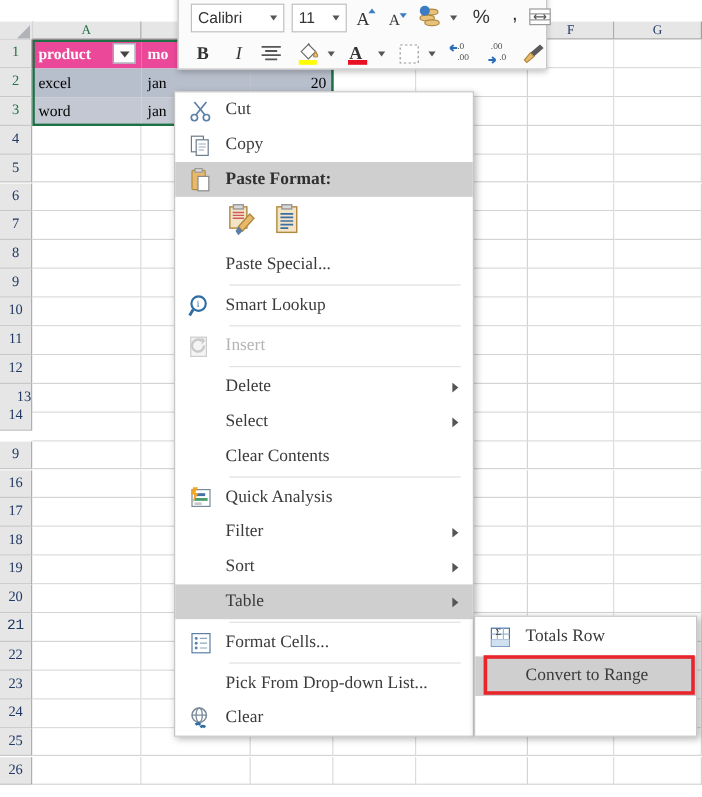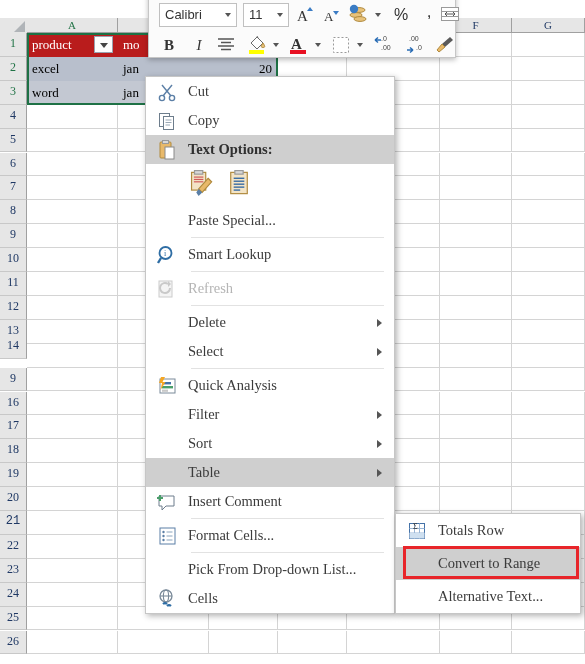"product" .thdr { background: #b91c1c -> #ec4899; font-weight: normal -> bold }
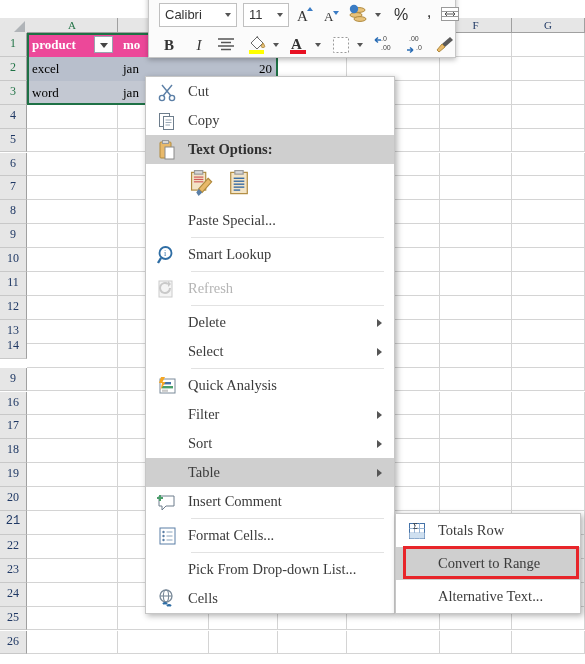"Text Options:" span.lbl { text: Text Options -> Paste Format }
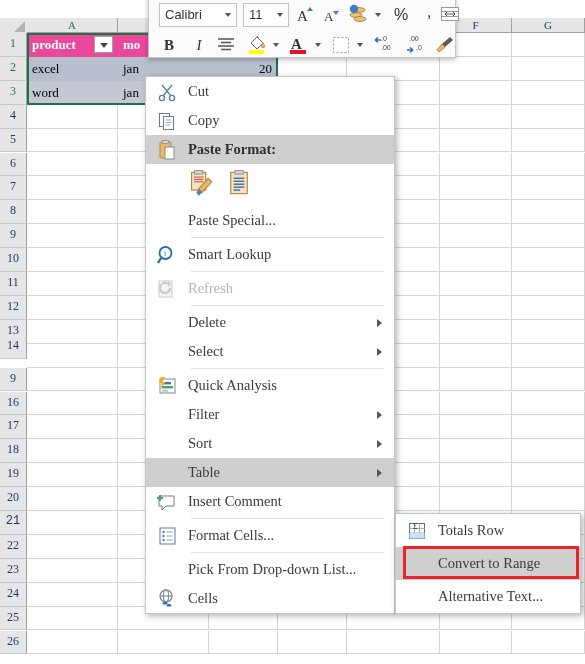"Refresh" span.lbl { text: Refresh -> Insert }
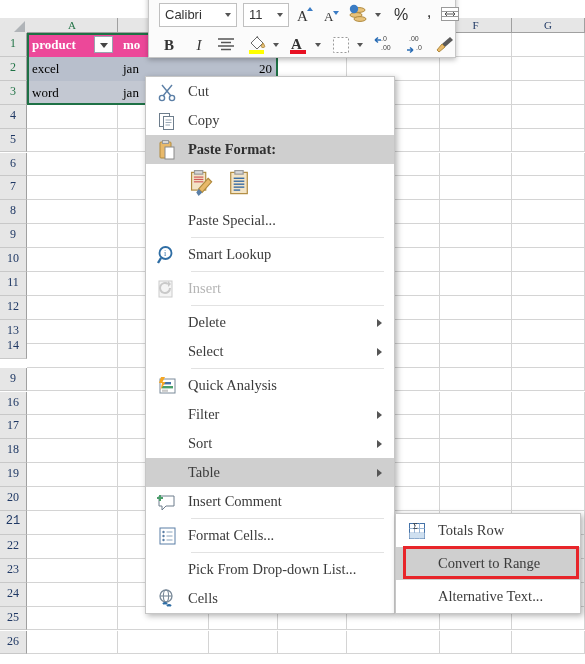"13" div.rowhead { text-align: none -> right }
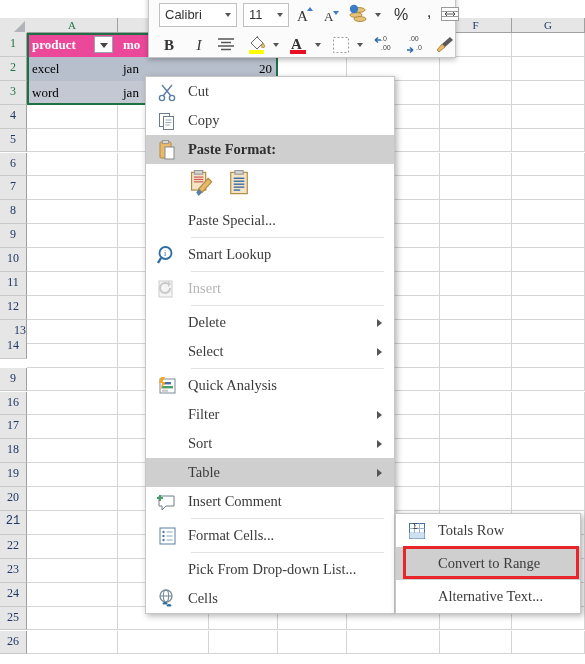"Clear Contents" div.mi { html: none -> <div> <span></span> <span>Clear Contents</span> </div> }
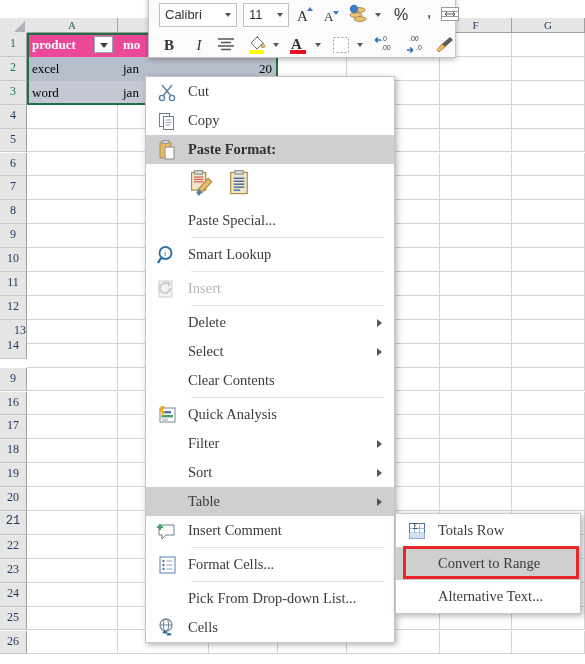"Insert Comment" div.mi { html: <div> <span> <svg> <path></path> <g> <line></line> <line></line> </g> </svg> </span> <span>Insert Comment</span> </div> -> none }
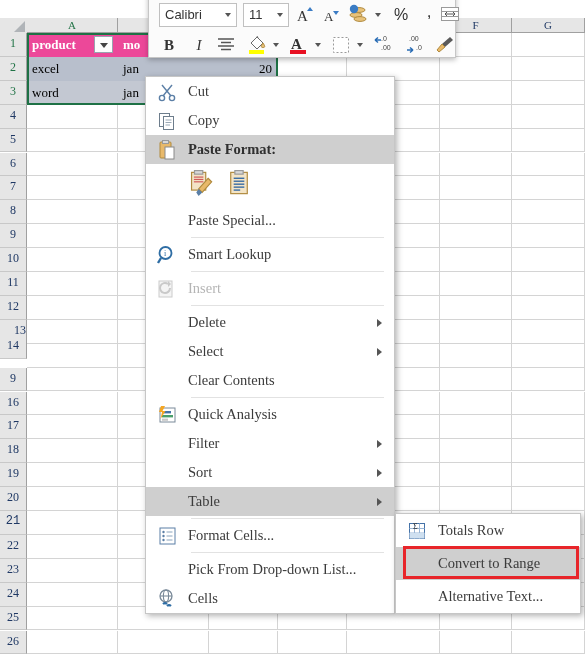"Cells" span.lbl { text: Cells -> Clear }
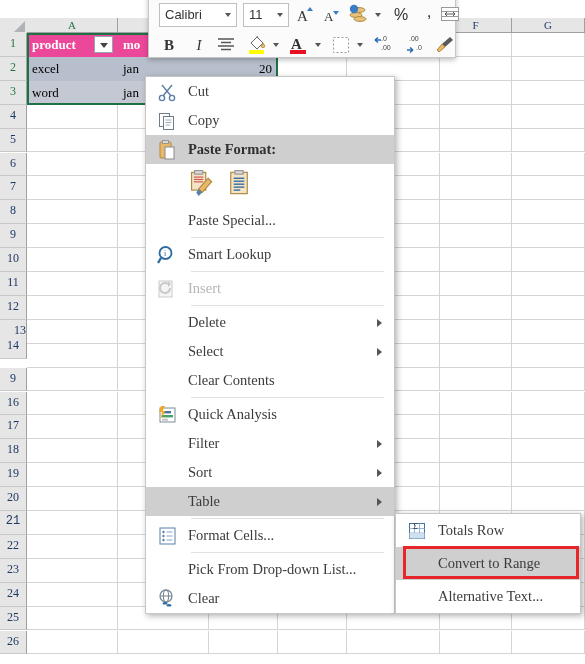"Alternative Text..." span.lbl { html: <span>Alternative Text...</span> -> none }
